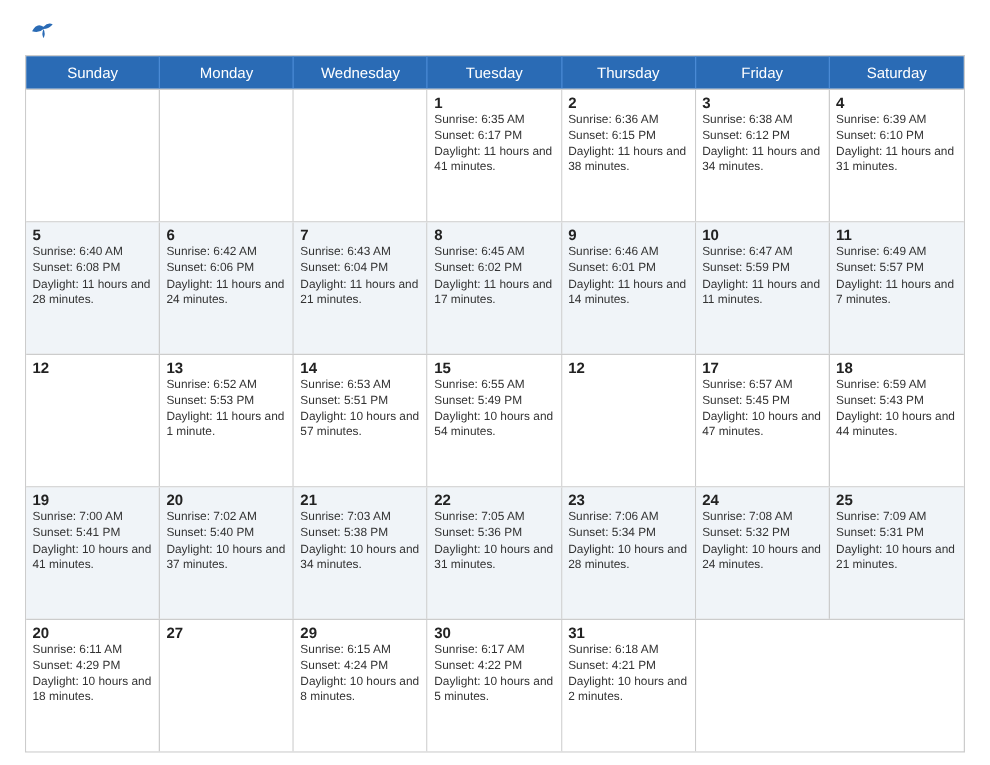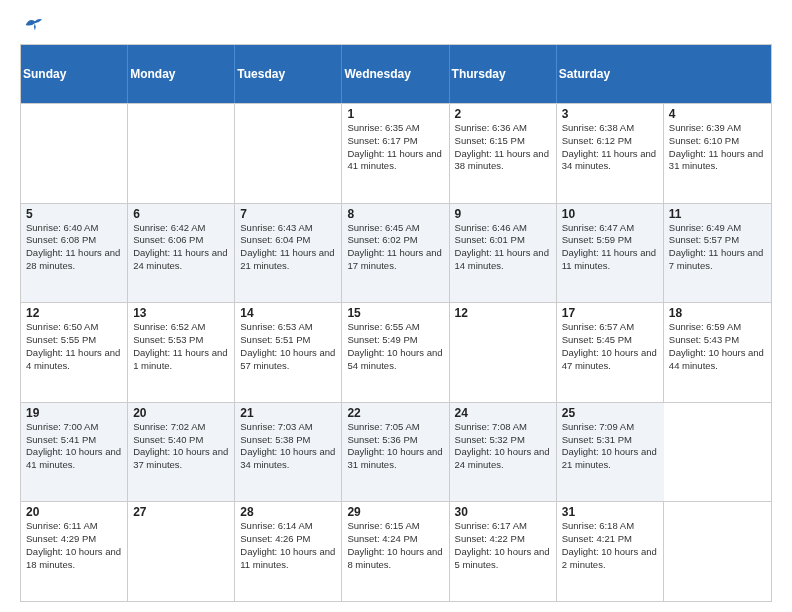"Sunday" .cal-header-cell { font-weight: bold -> normal; padding: 22px 2px -> 6px 2px; text-align: left -> center }
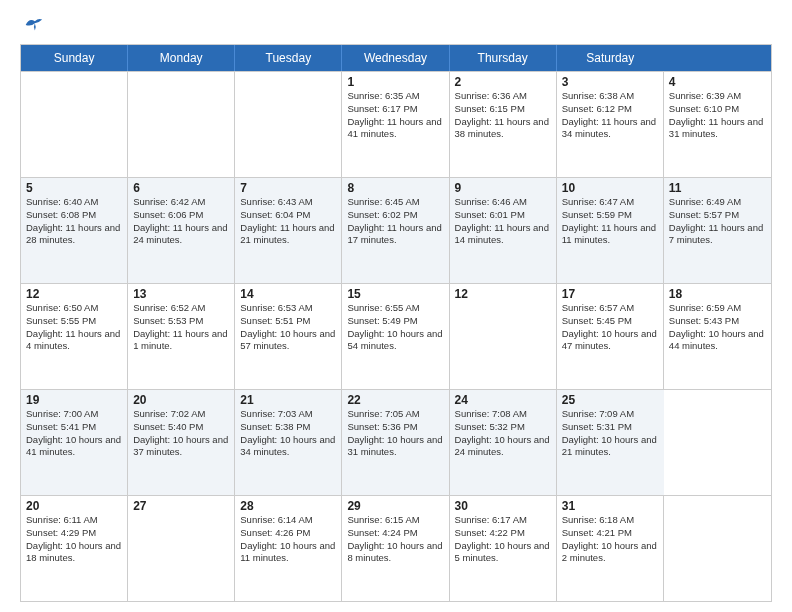"Tuesday" div.cal-header-cell { order: before "Wednesday" -> after "Wednesday" }
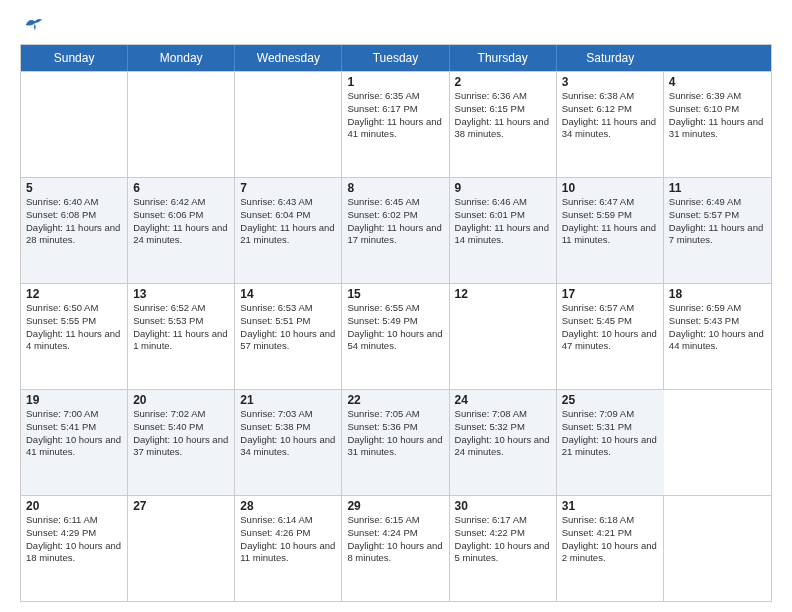"Friday" div.cal-header-cell { html: none -> <div>Friday</div> }
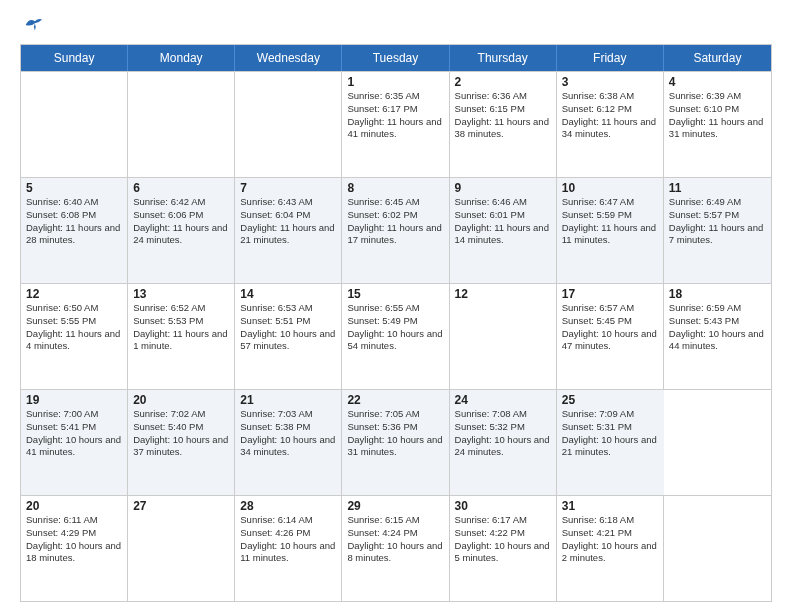"Sunrise: 6:50 AM" div.cell-text { html: <div>Sunrise: 6:50 AM<br>Sunset: 5:55 PM<br>Daylight: 11 hours and 4 minutes.</div> -> none }
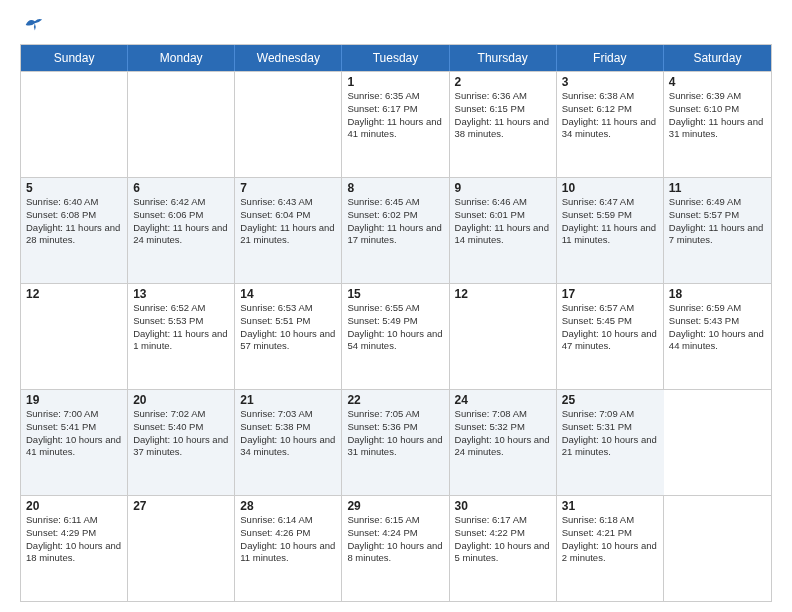"23" div.cal-cell { html: none -> <div> <span>23</span> <div>Sunrise: 7:06 AM<br>Sunset: 5:34 PM<br>Daylight: 10 hours and 28 minutes.</div> </div> }
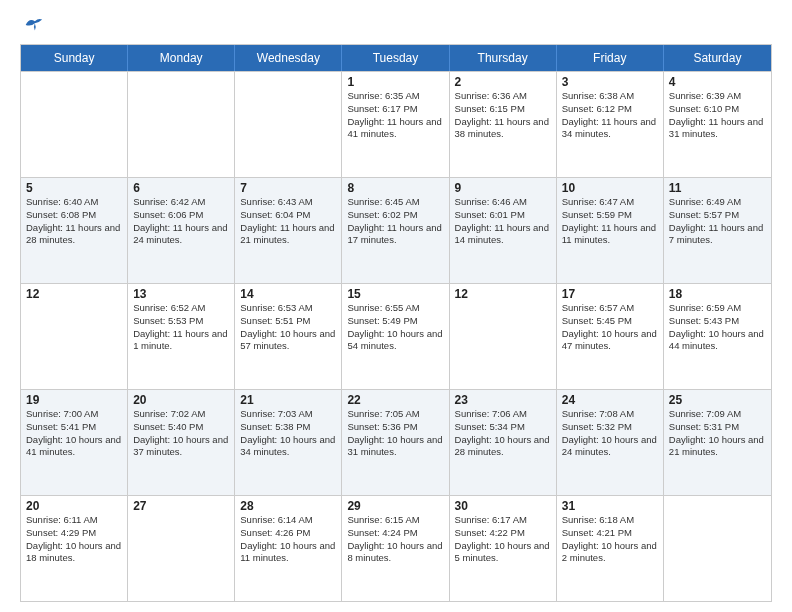"28" div.cal-cell { html: <div> <span>28</span> <div>Sunrise: 6:14 AM<br>Sunset: 4:26 PM<br>Daylight: 10 hours and 11 minutes.</div> </div> -> none }
